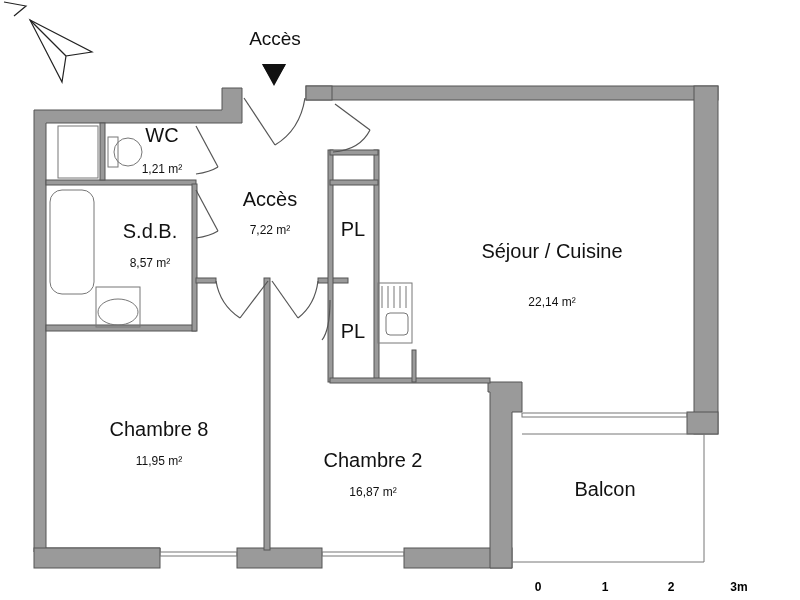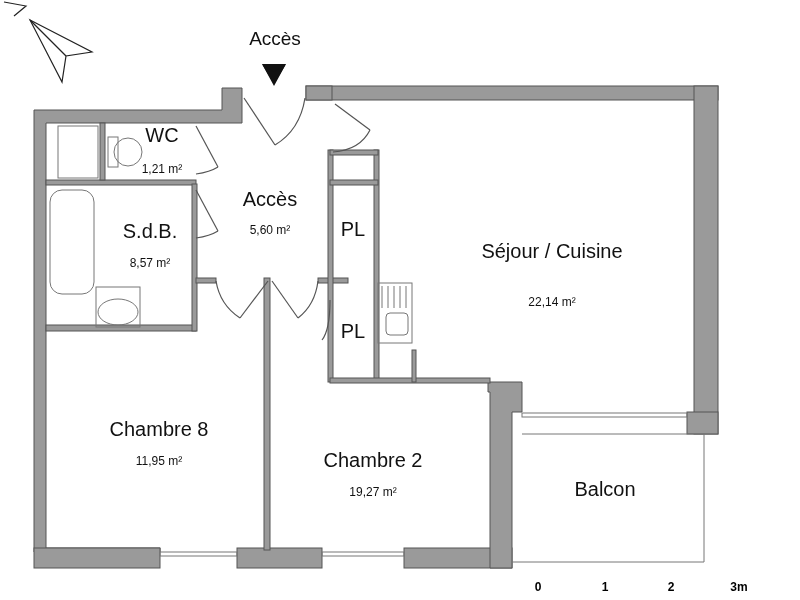"5,60 m²" div.lbl { text: 5,60 -> 7,22 }
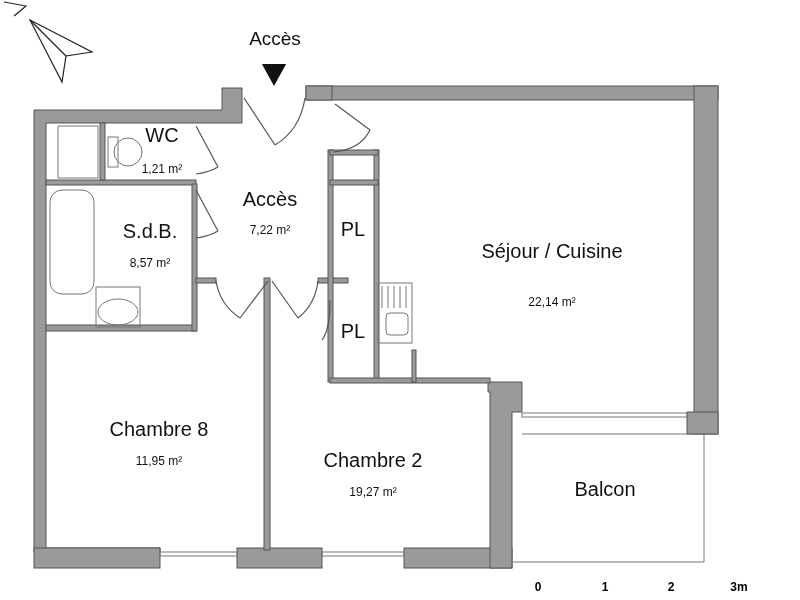"19,27 m²" div.lbl { text: 19,27 -> 16,87 }
